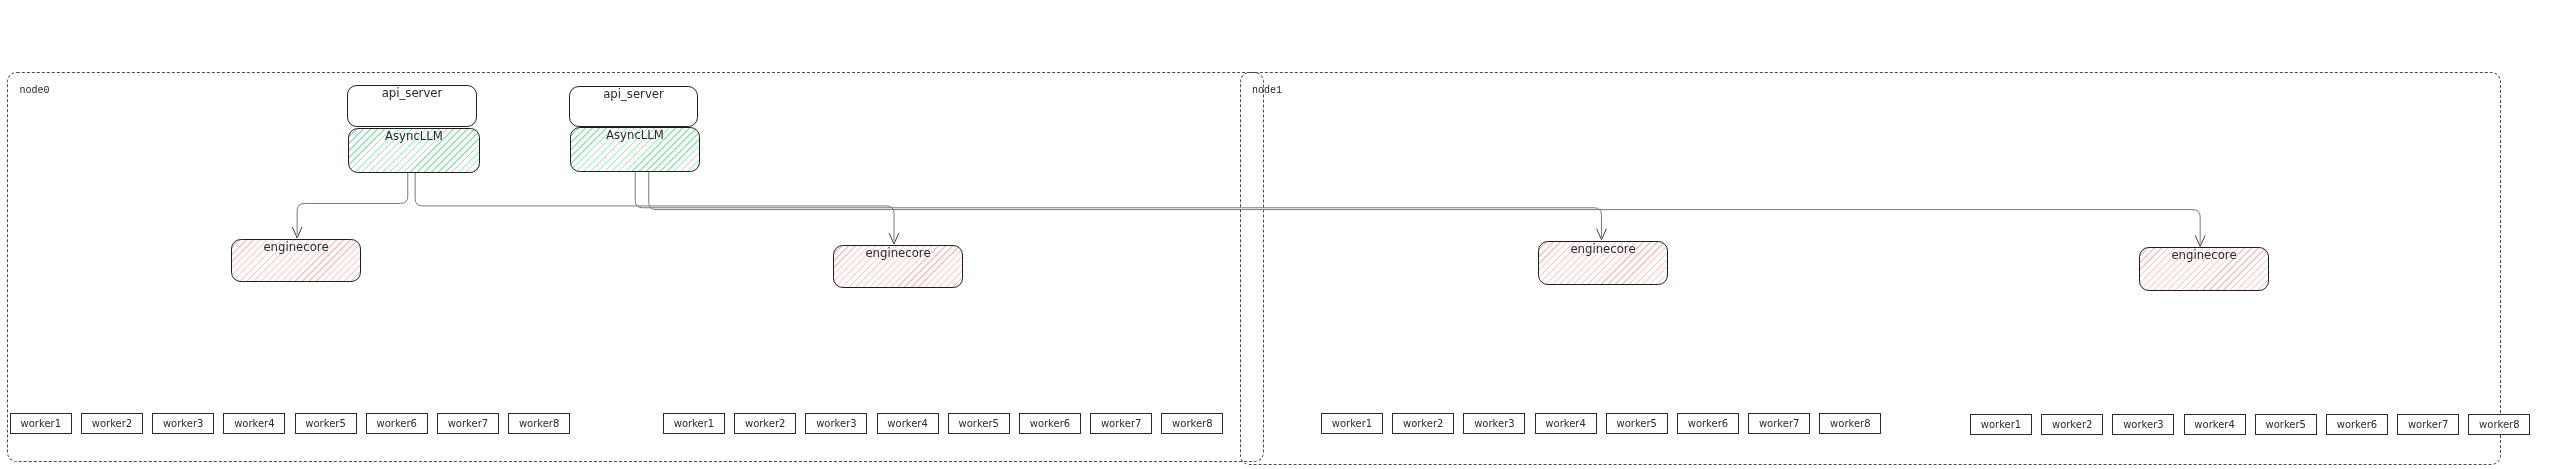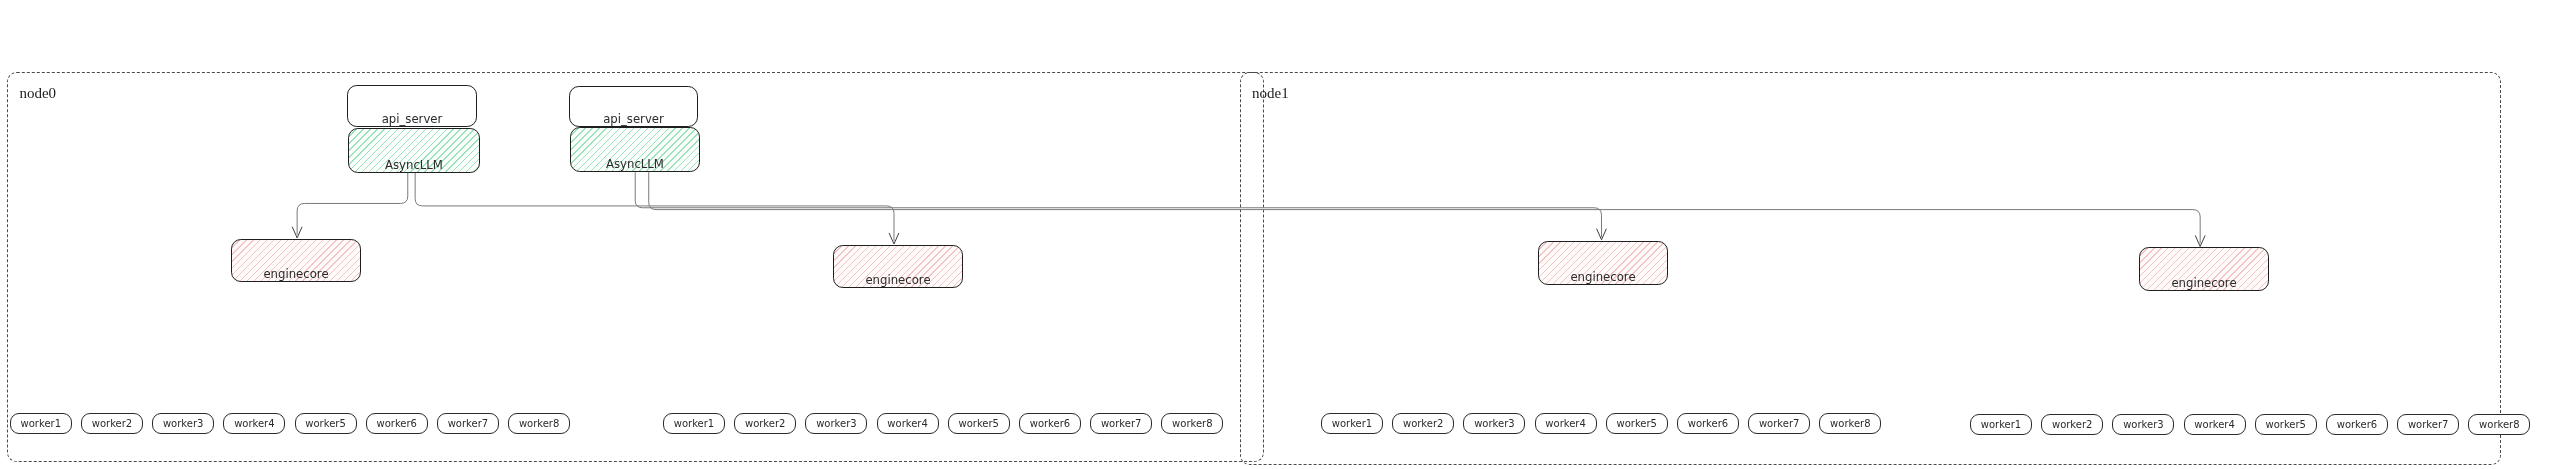"node0" .node-label { font-family: Liberation Serif, serif -> Liberation Mono, monospace; font-size: 15px -> 10px }
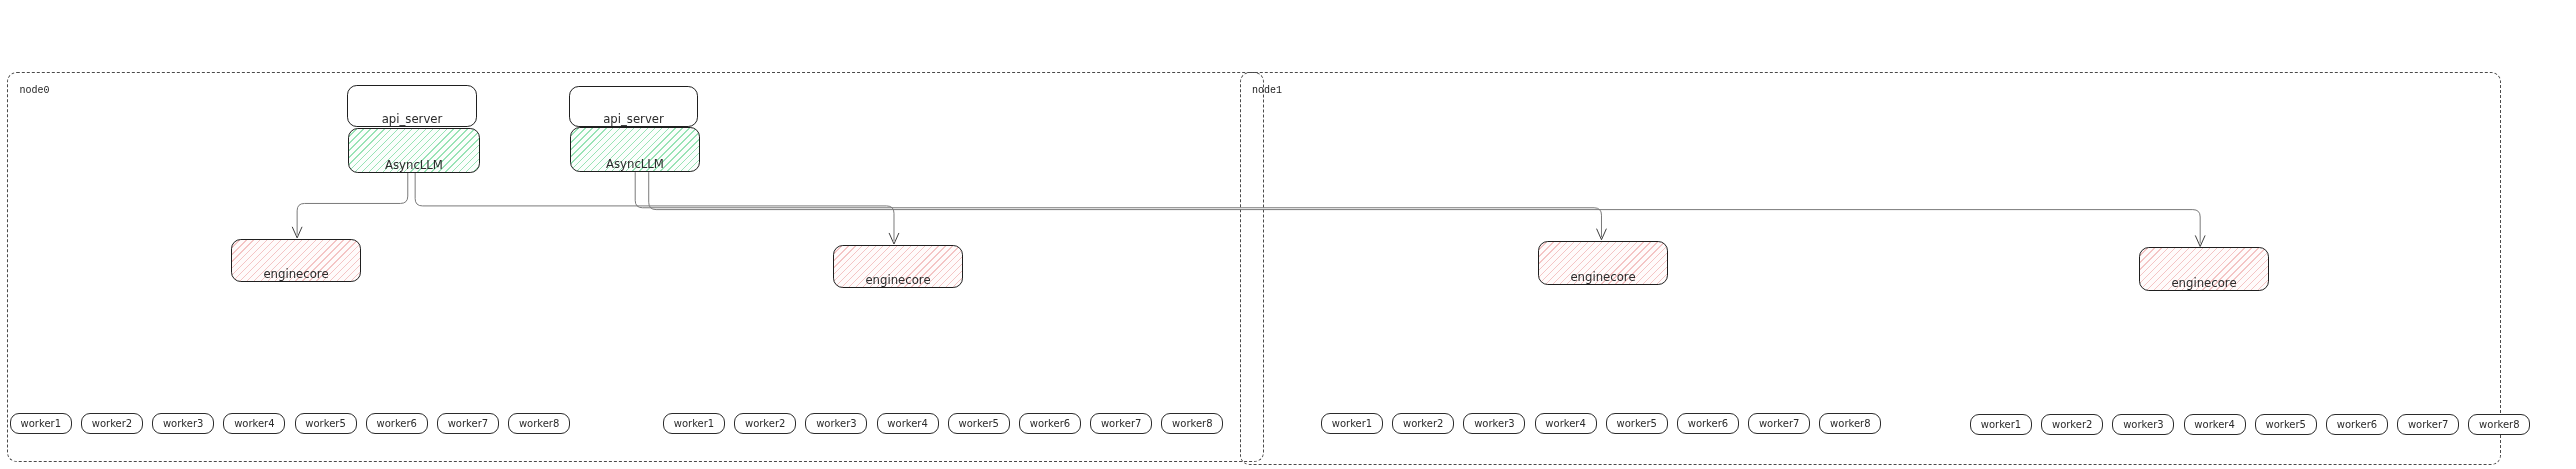"api_server" .shape { align-items: flex-end -> flex-start }
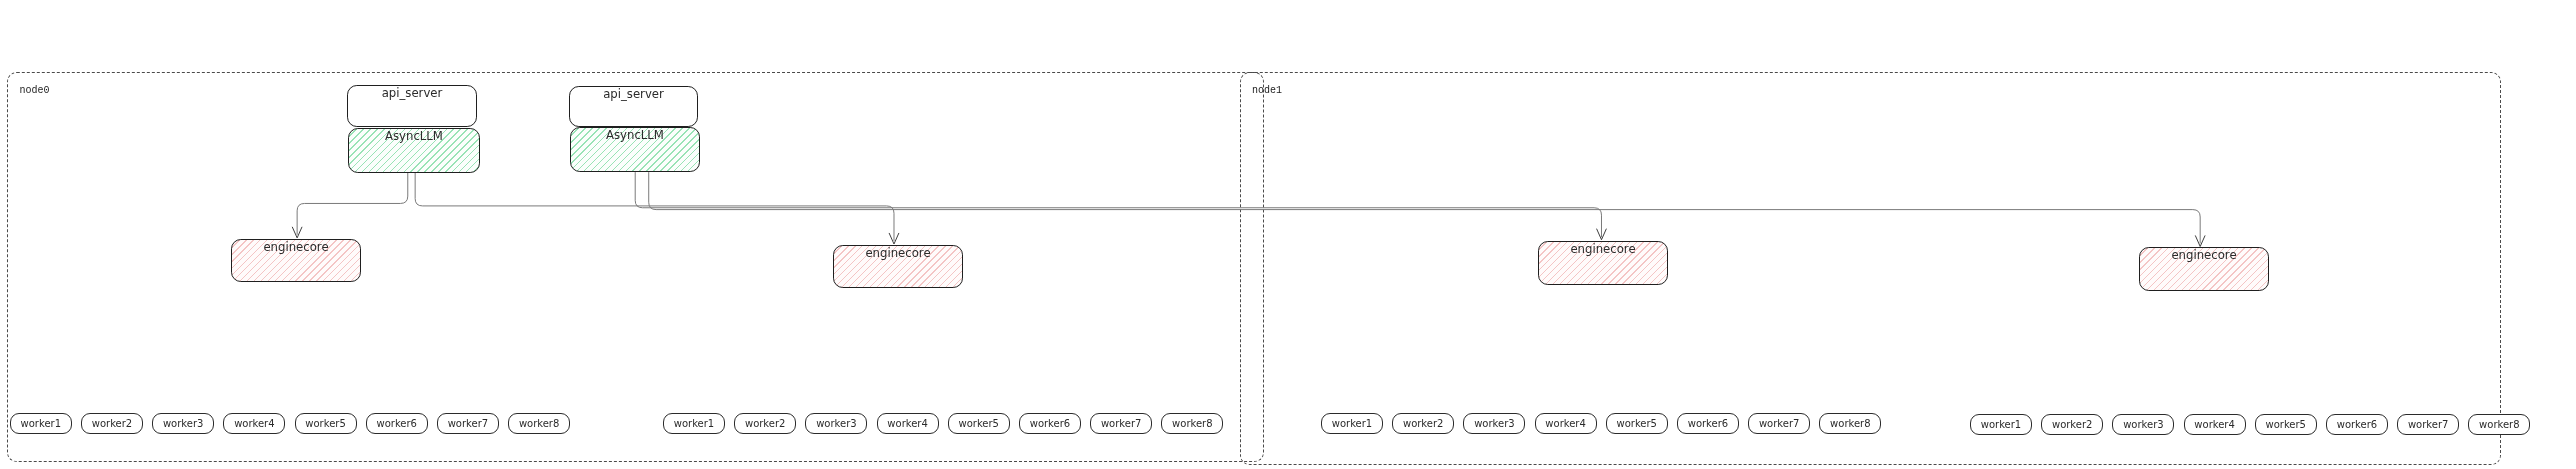"worker1" .worker { border-radius: 9px -> 0 }
